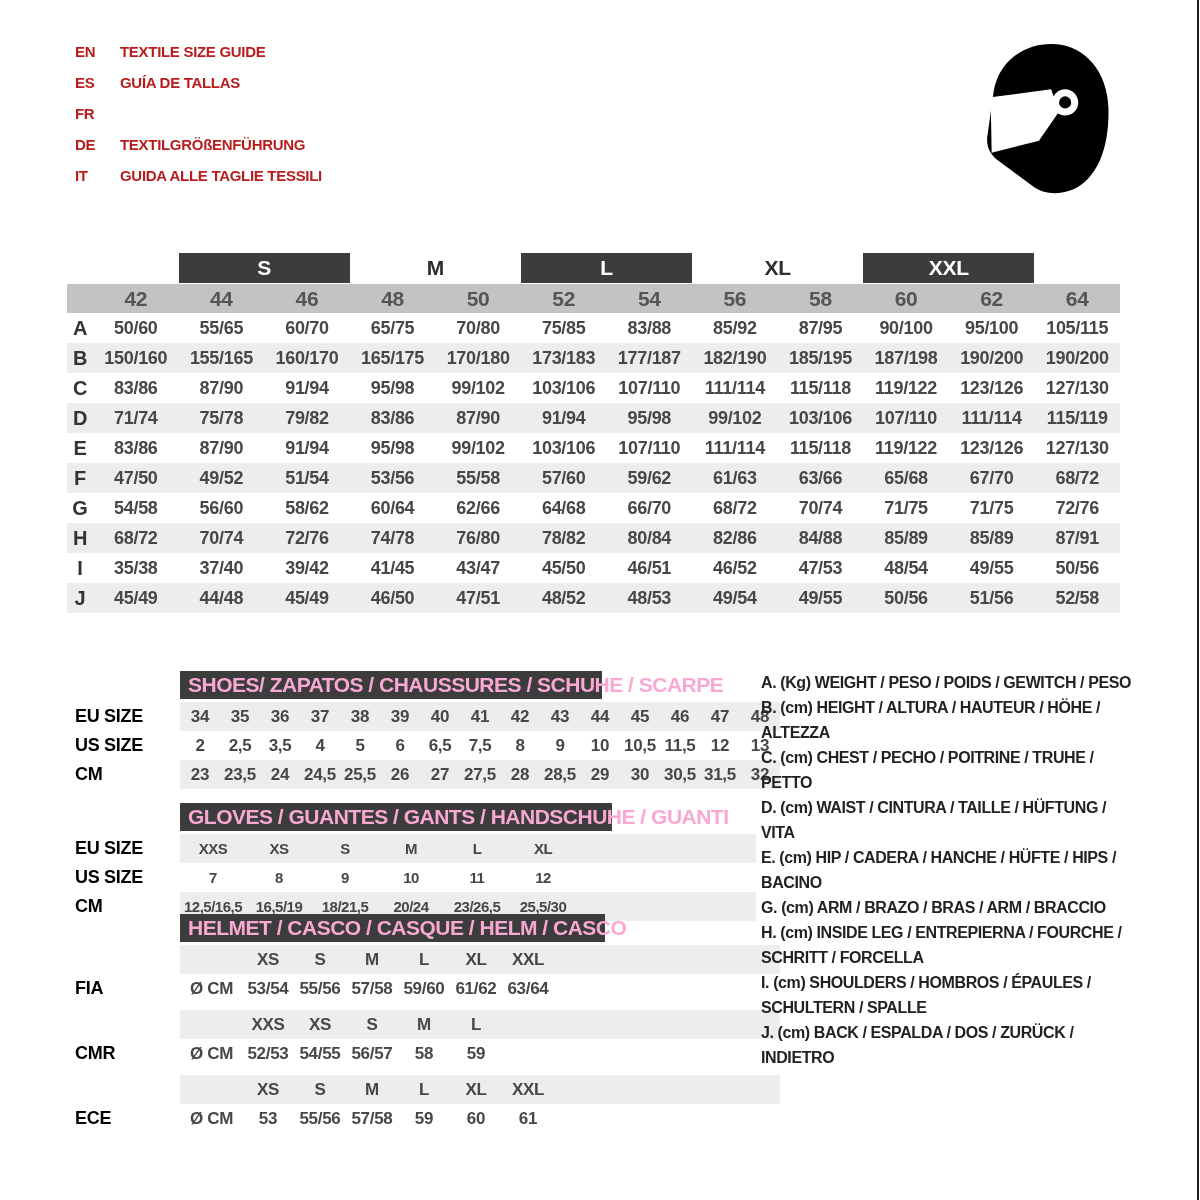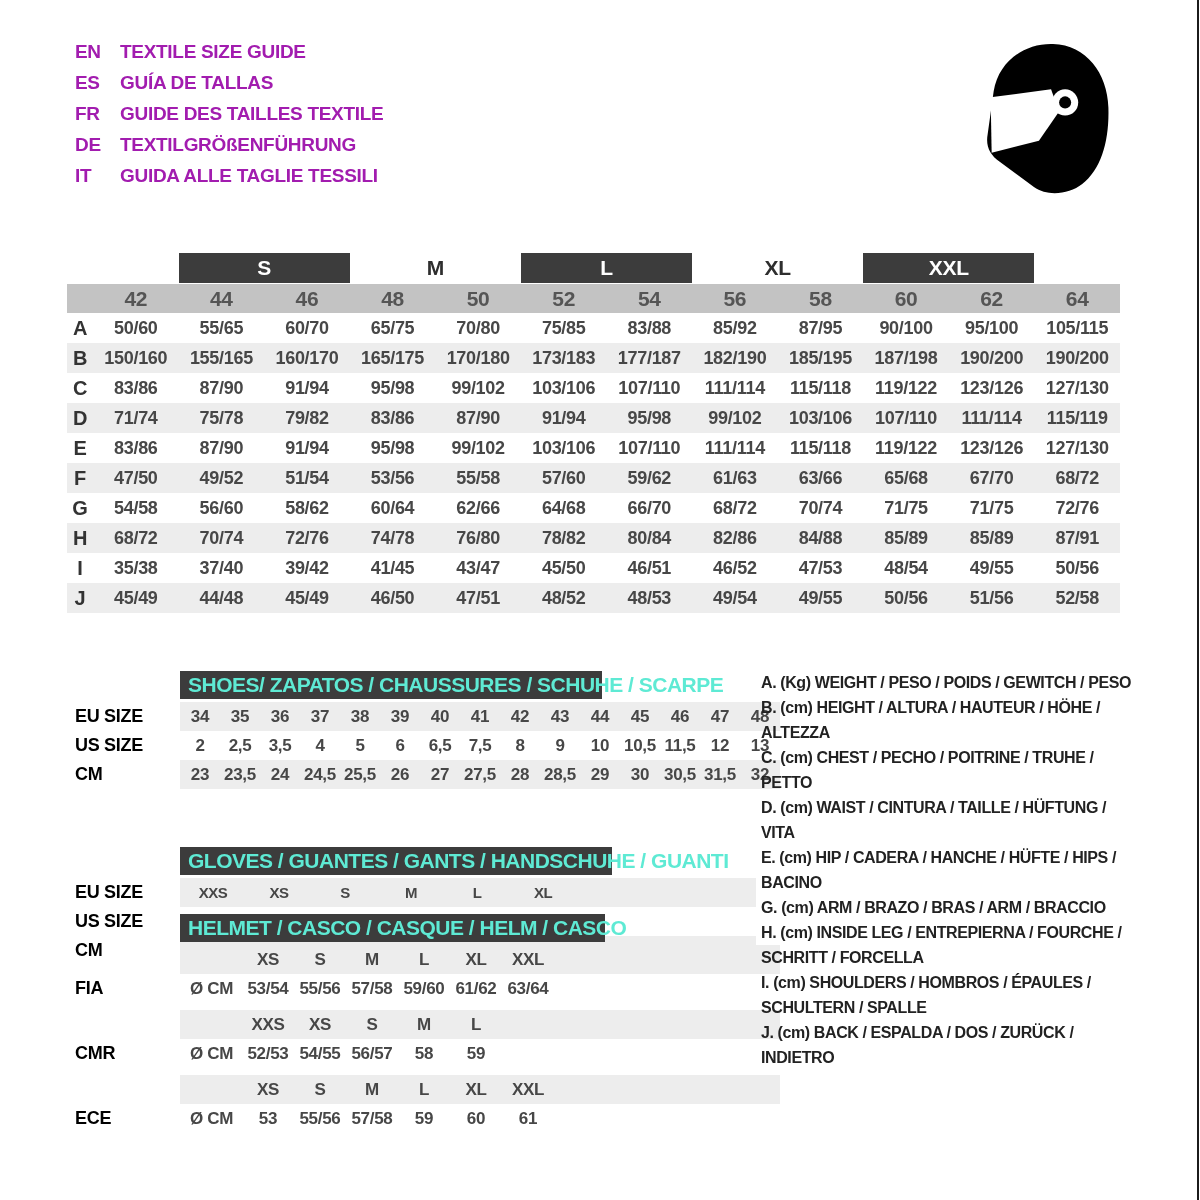"EN" .lang-row { color: #a21caf -> #b91c1c; font-size: 19px -> 15px }
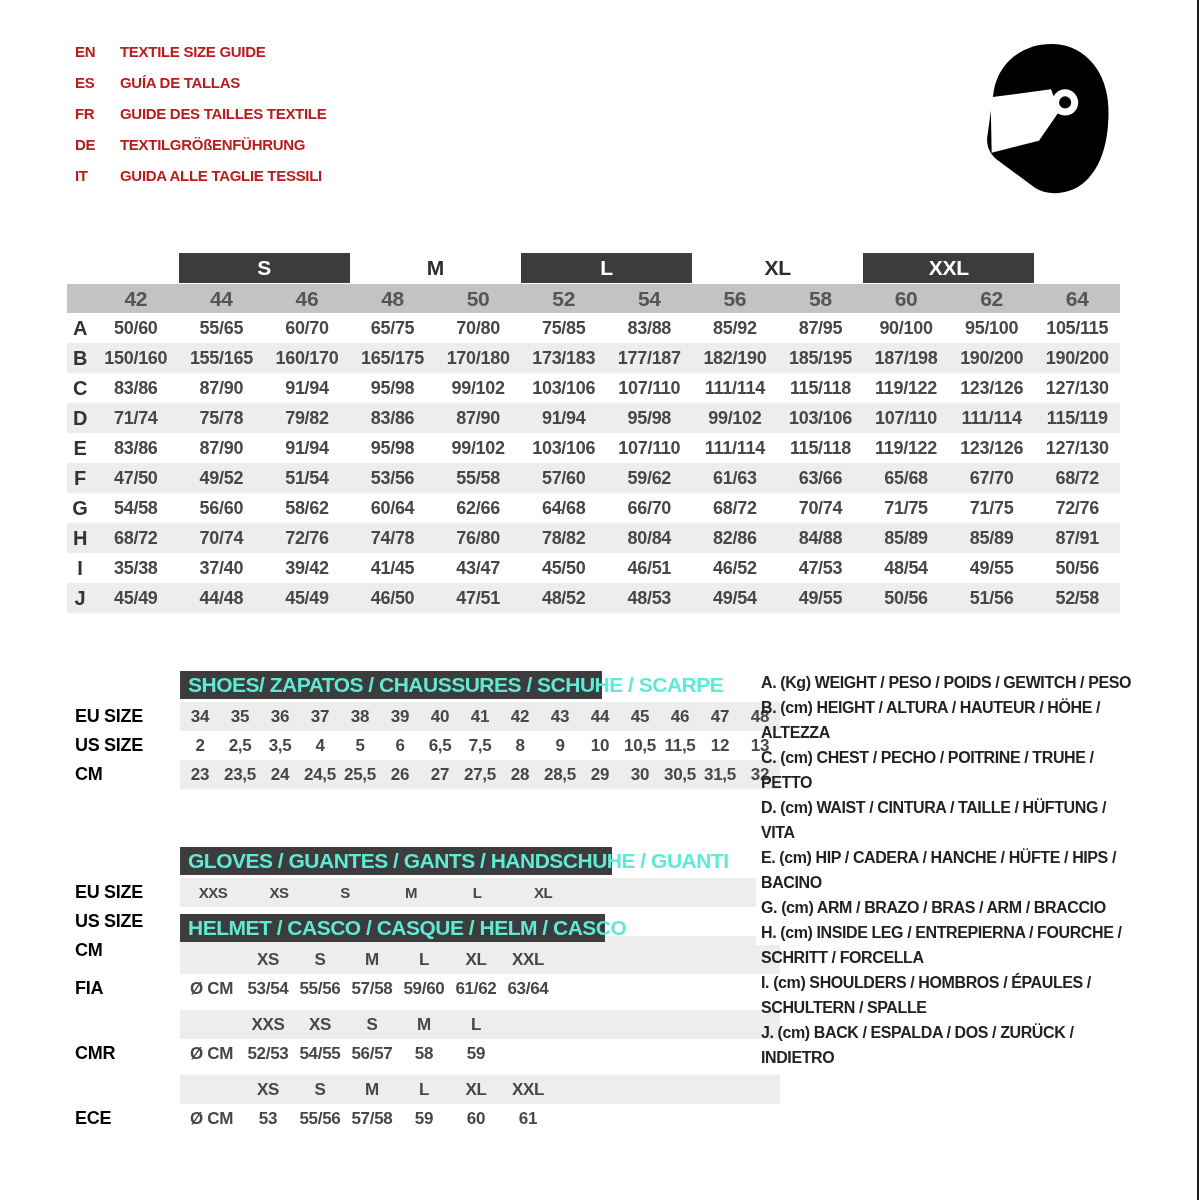"GUIDE DES TAILLES TEXTILE" div.lang-title { html: <div>GUIDE DES TAILLES TEXTILE</div> -> none }
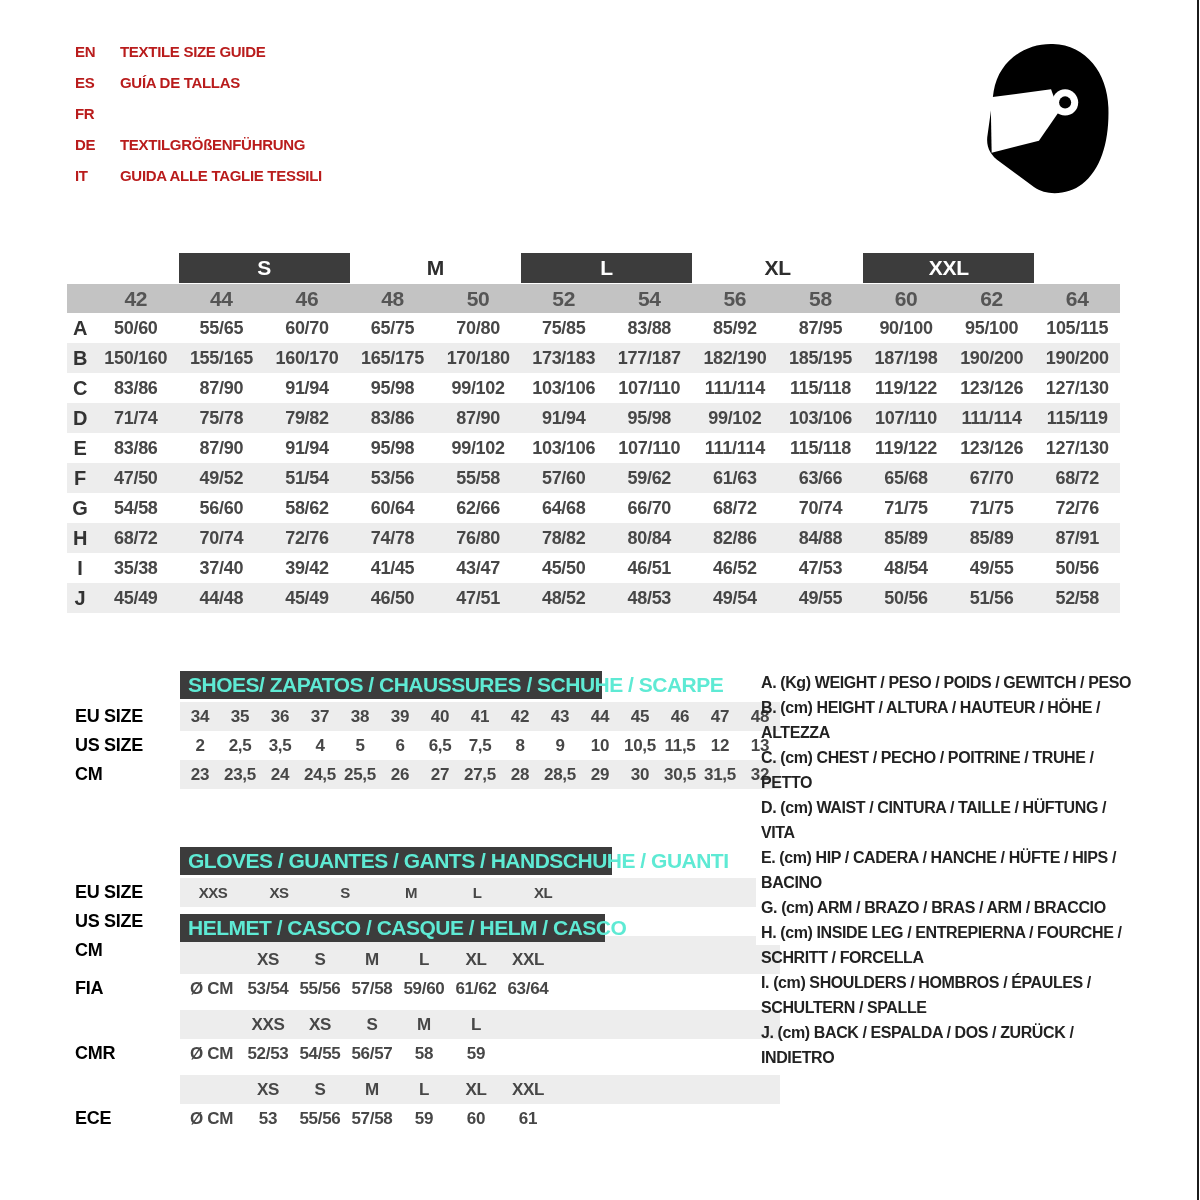"SHOES/ ZAPATOS / CHAUSSURES /" .sub-bar { color: #5eead4 -> #f9a8d4 }
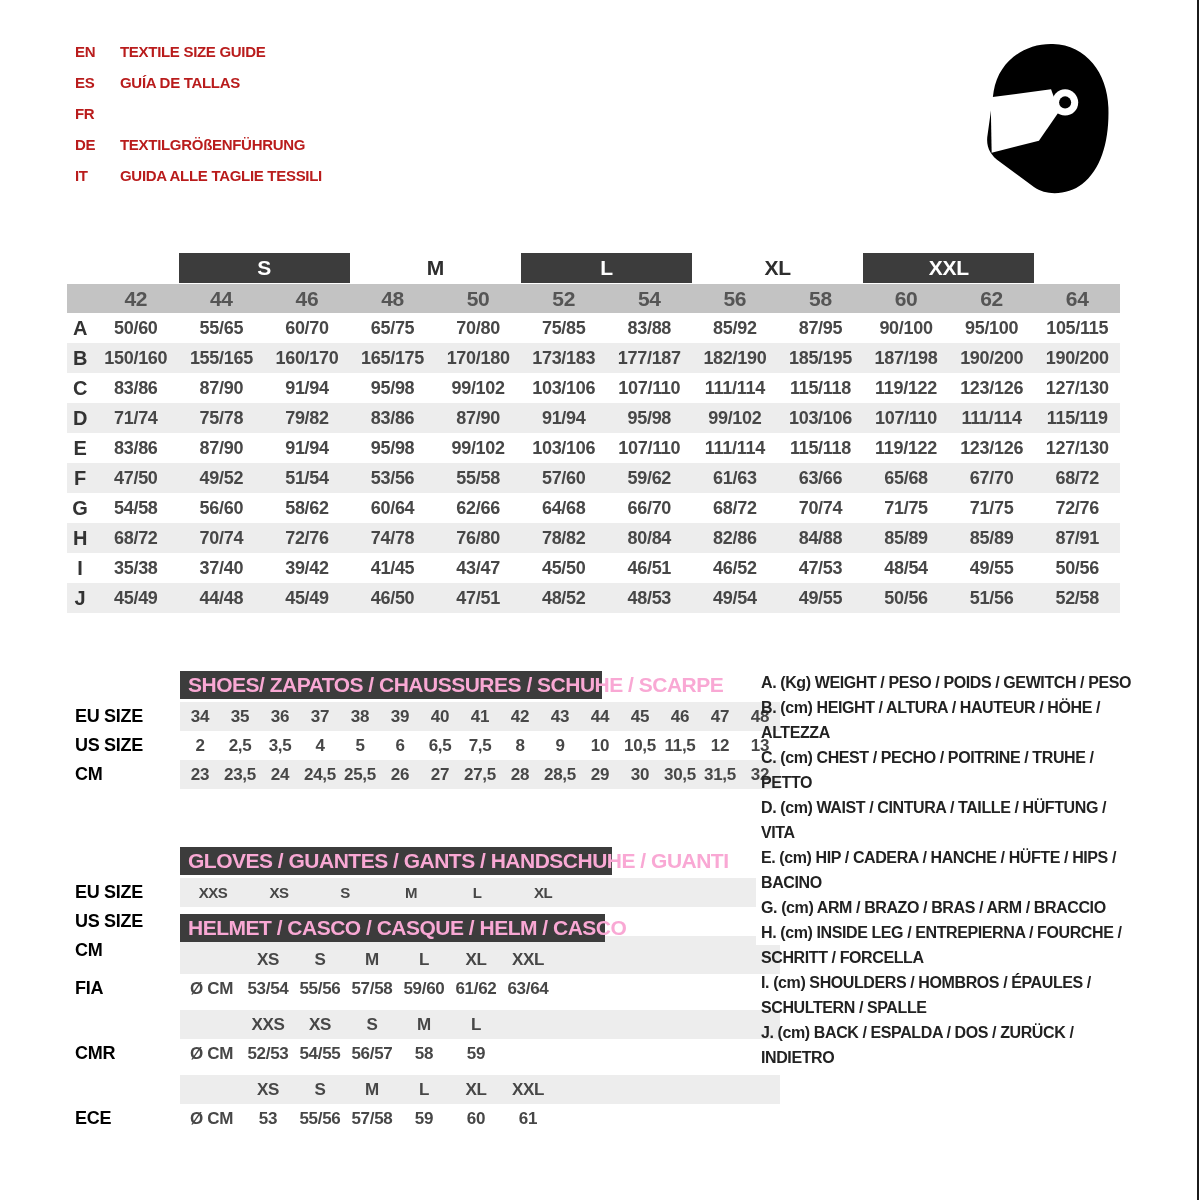"GLOVES / GUANTES / GANTS" div.sub-bar { margin-top: 44px -> none }
